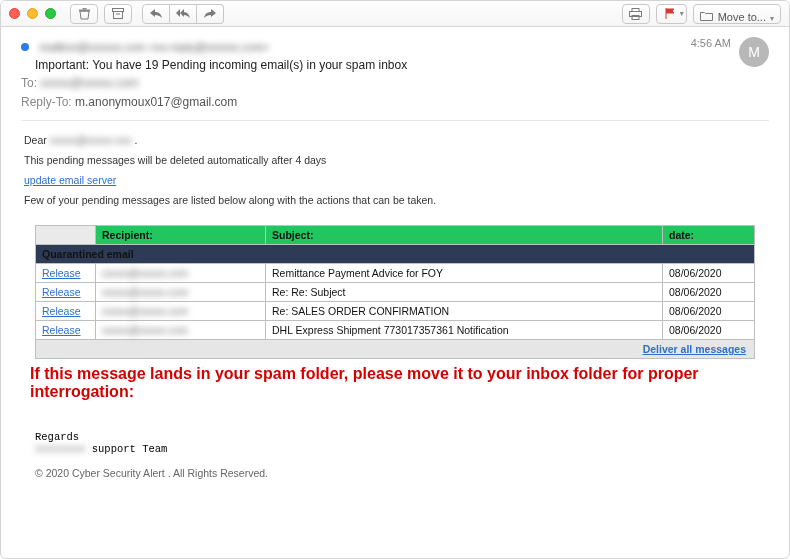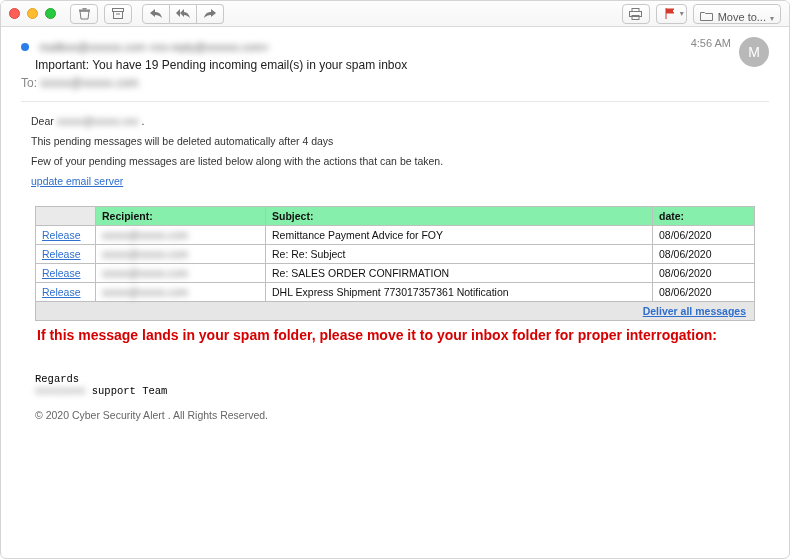"Reply-To: m.anonymoux017@gmail.com" div.meta { html: none -> <div> <span>Reply-To:</span> <span>m.anonymoux017@gmail.com</span> </div> }
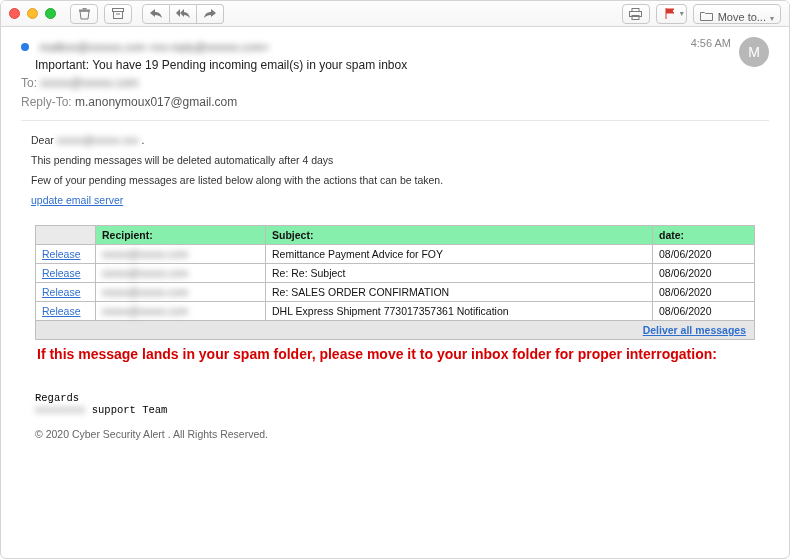"Dear ." .body-text { margin-left: 10px -> 3px }
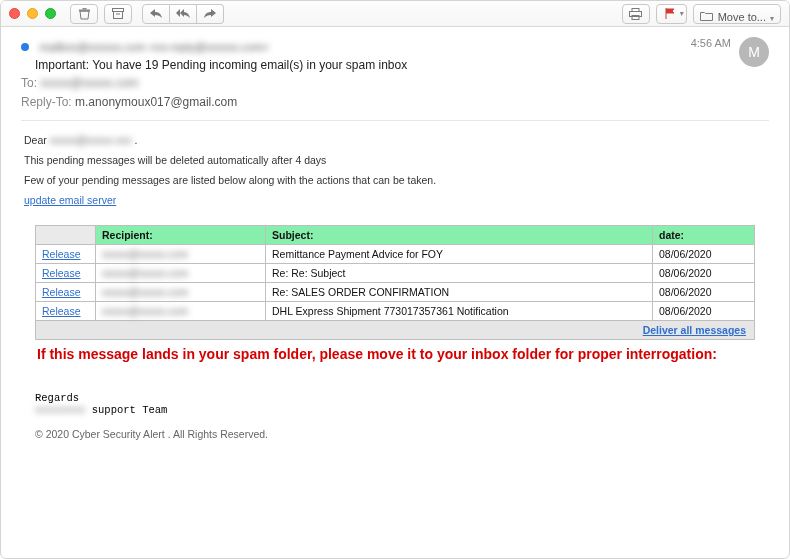"Few of your pending messages" div { order: before "update email server" -> after "update email server" }
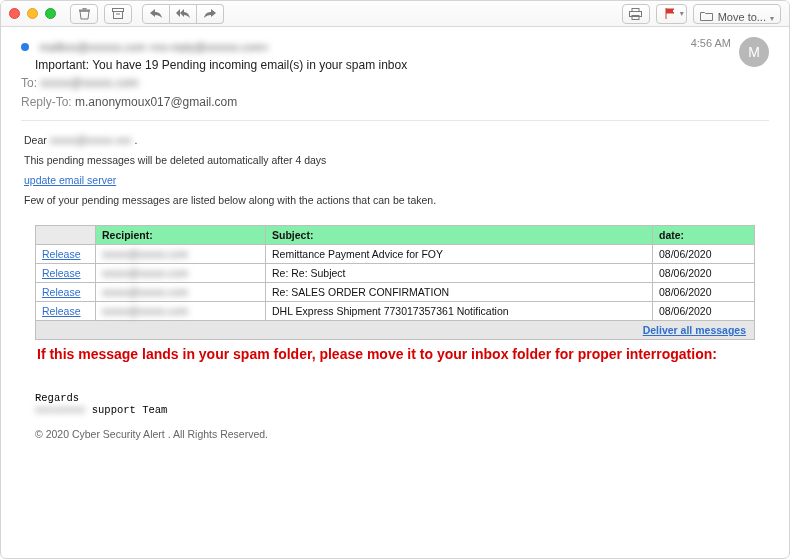"Recipient:" table.qtbl th { background: #86efac -> #22c55e }
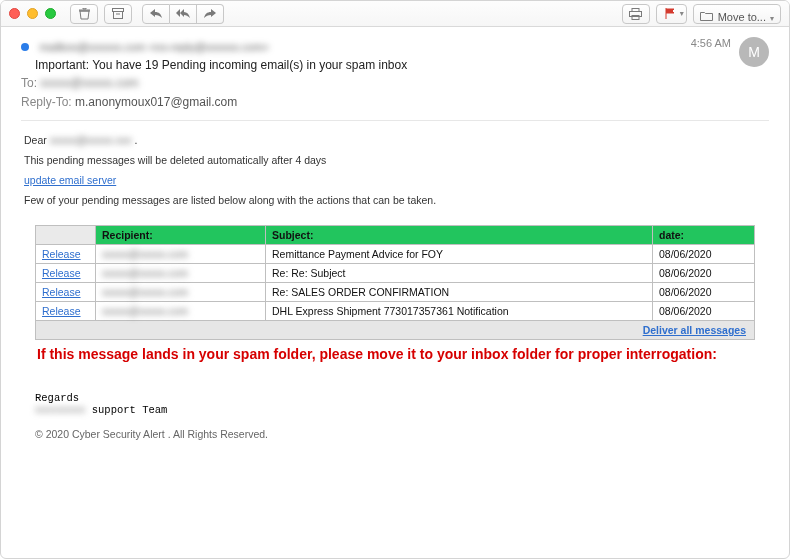"date:" th { width: 102px -> 92px }
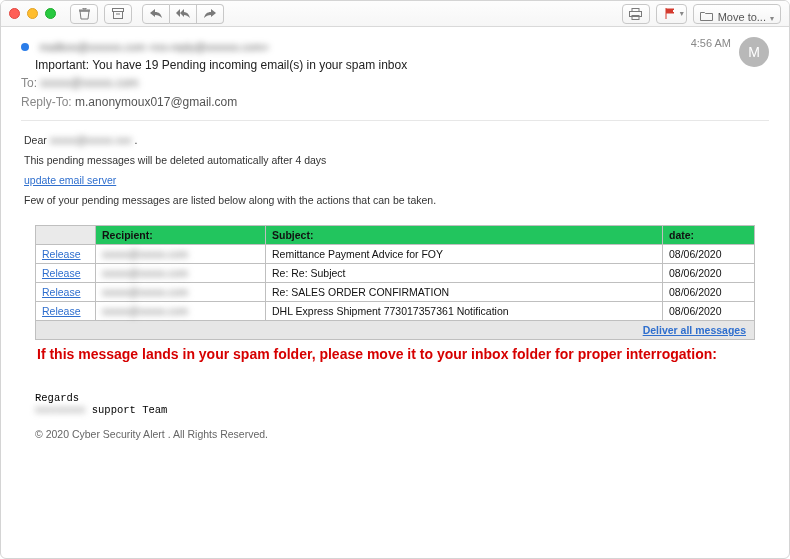"Quarantined email" tr.qhead { html: none -> <tr> <td>Quarantined email</td> </tr> }
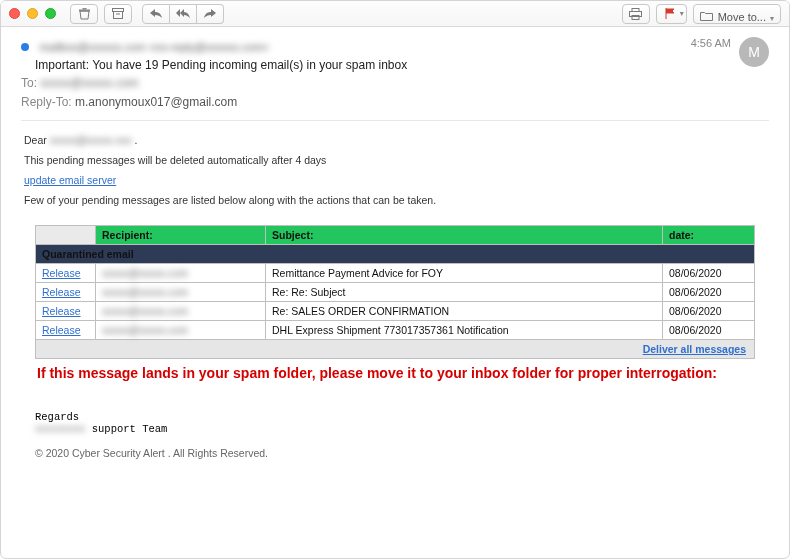"If this message lands in" .spamline { font-size: 14px -> 16px; margin: 6px 14px 0 16px -> 6px 14px 0 9px }
